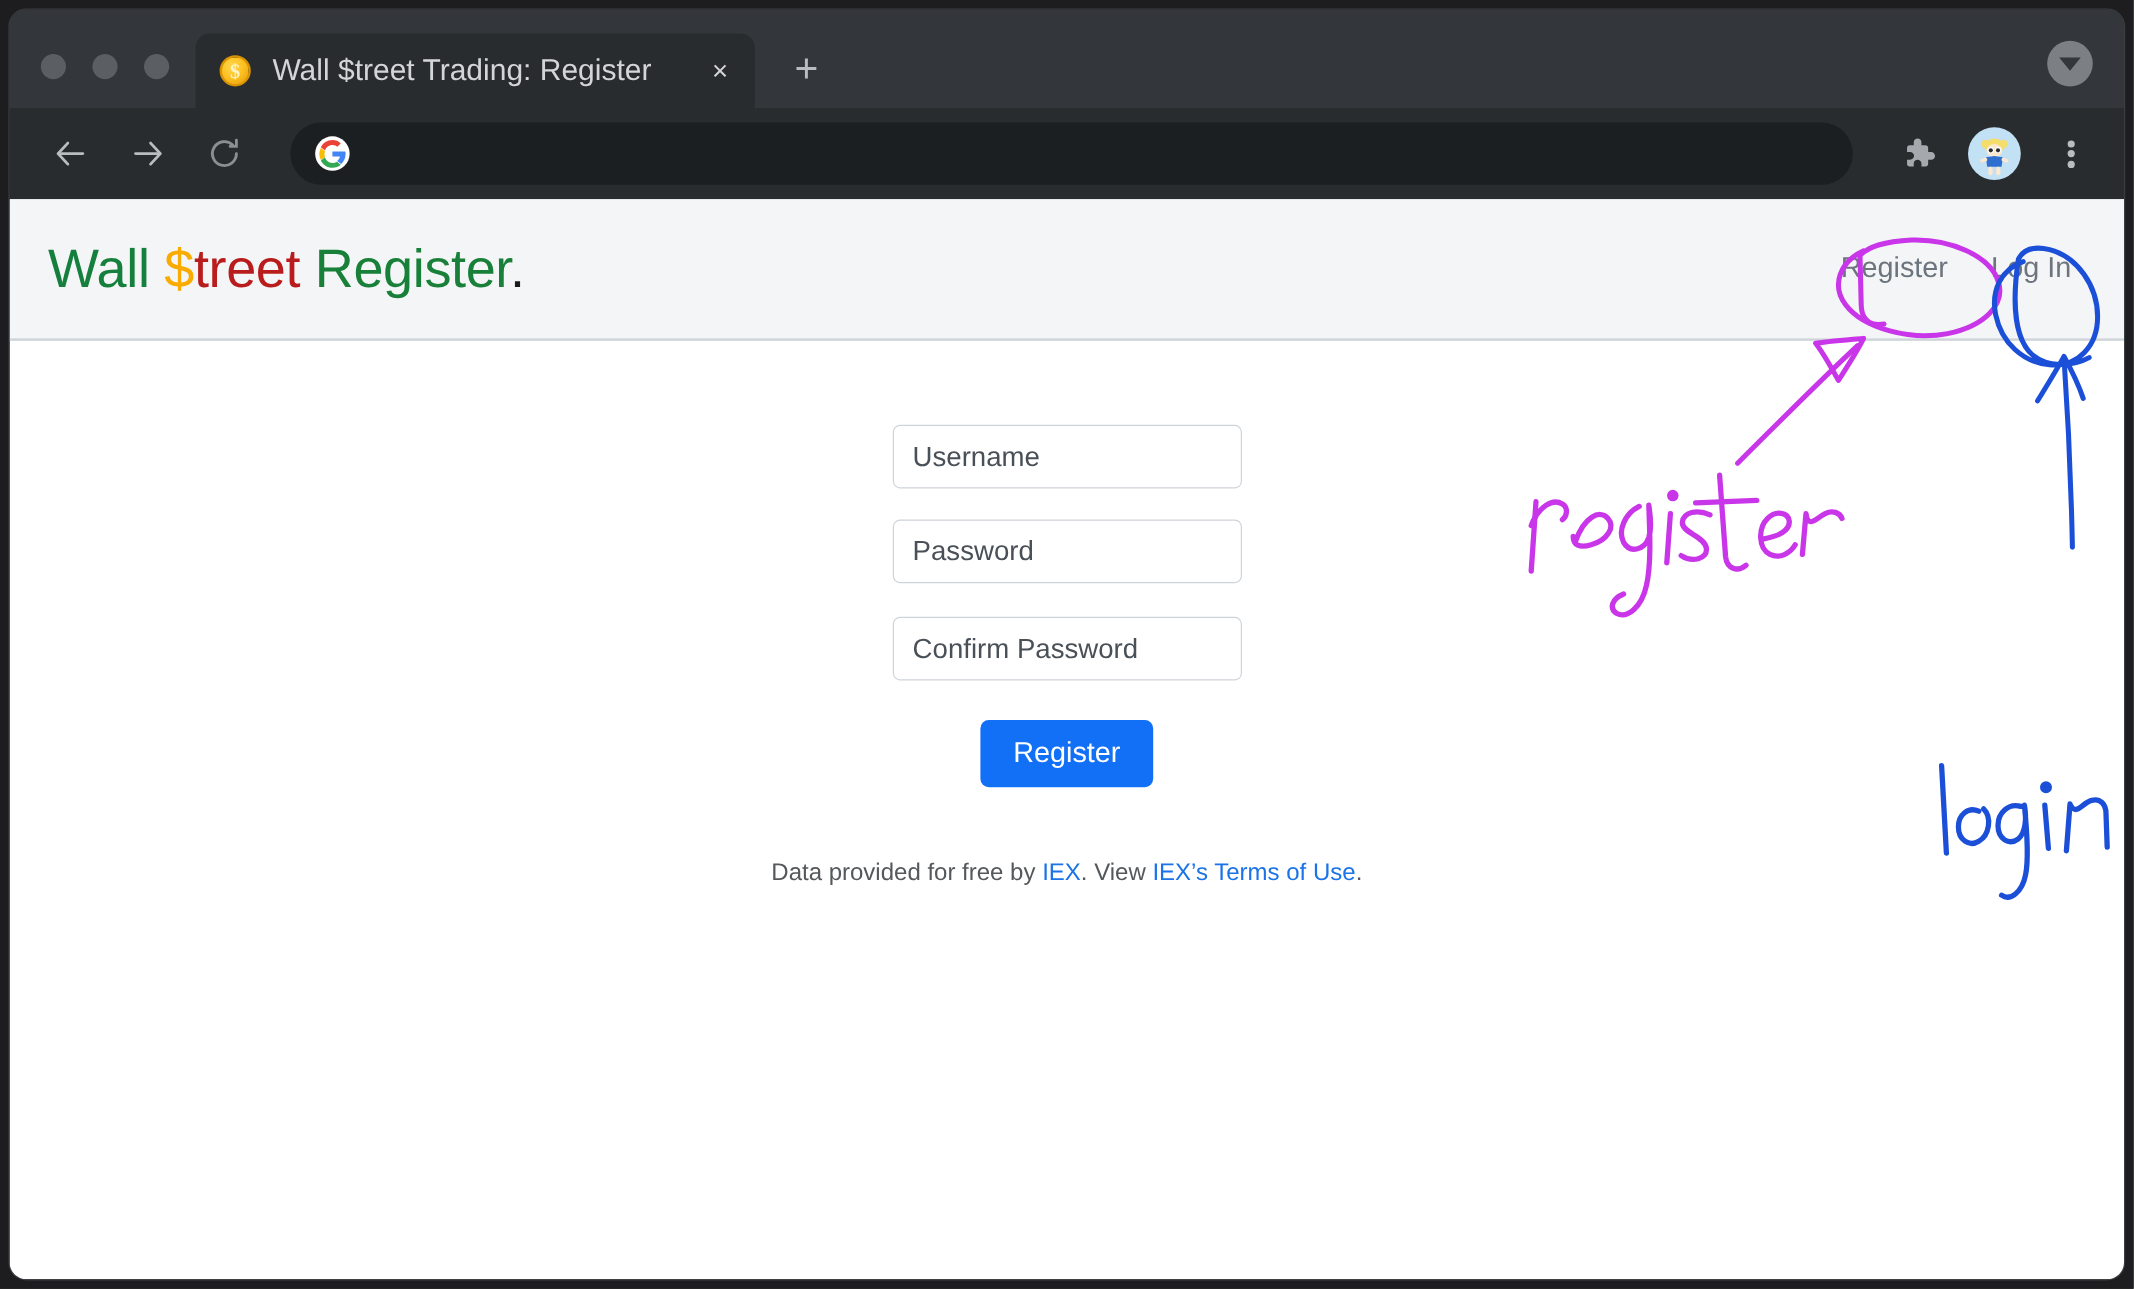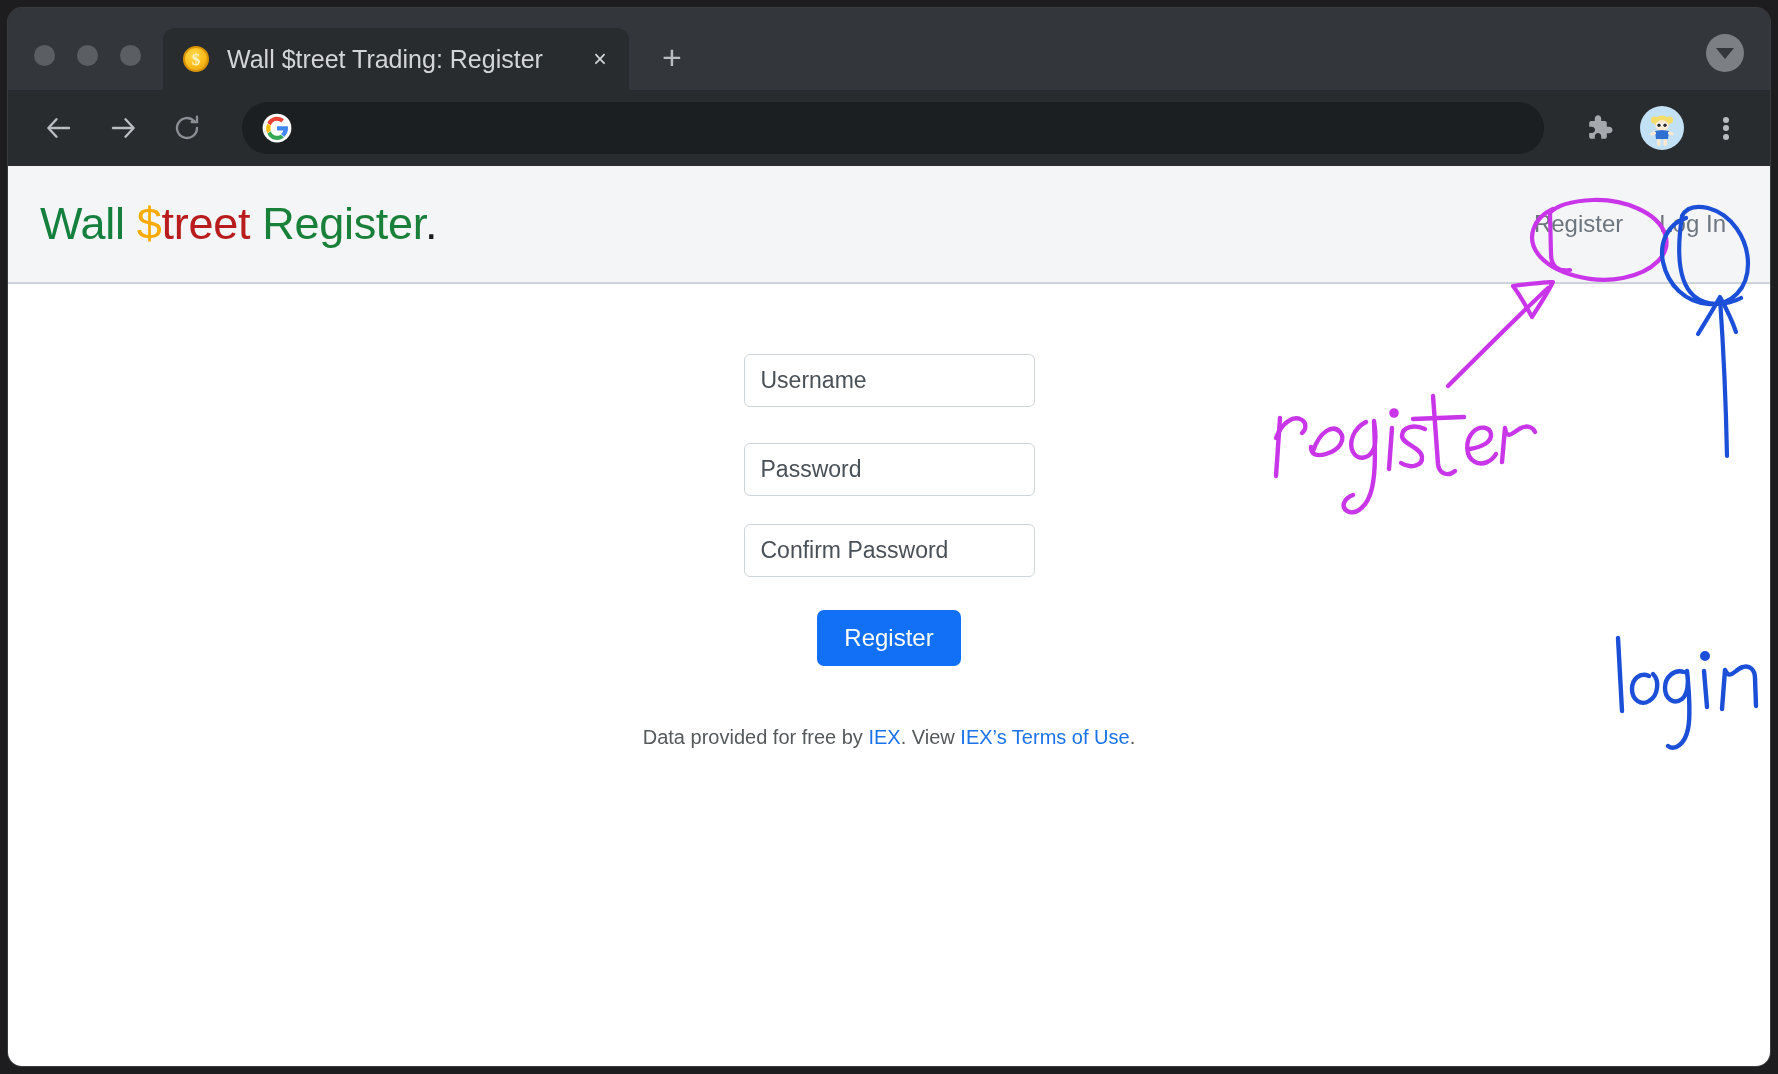"Password" #field-password { margin-top: 36px -> 26px }
